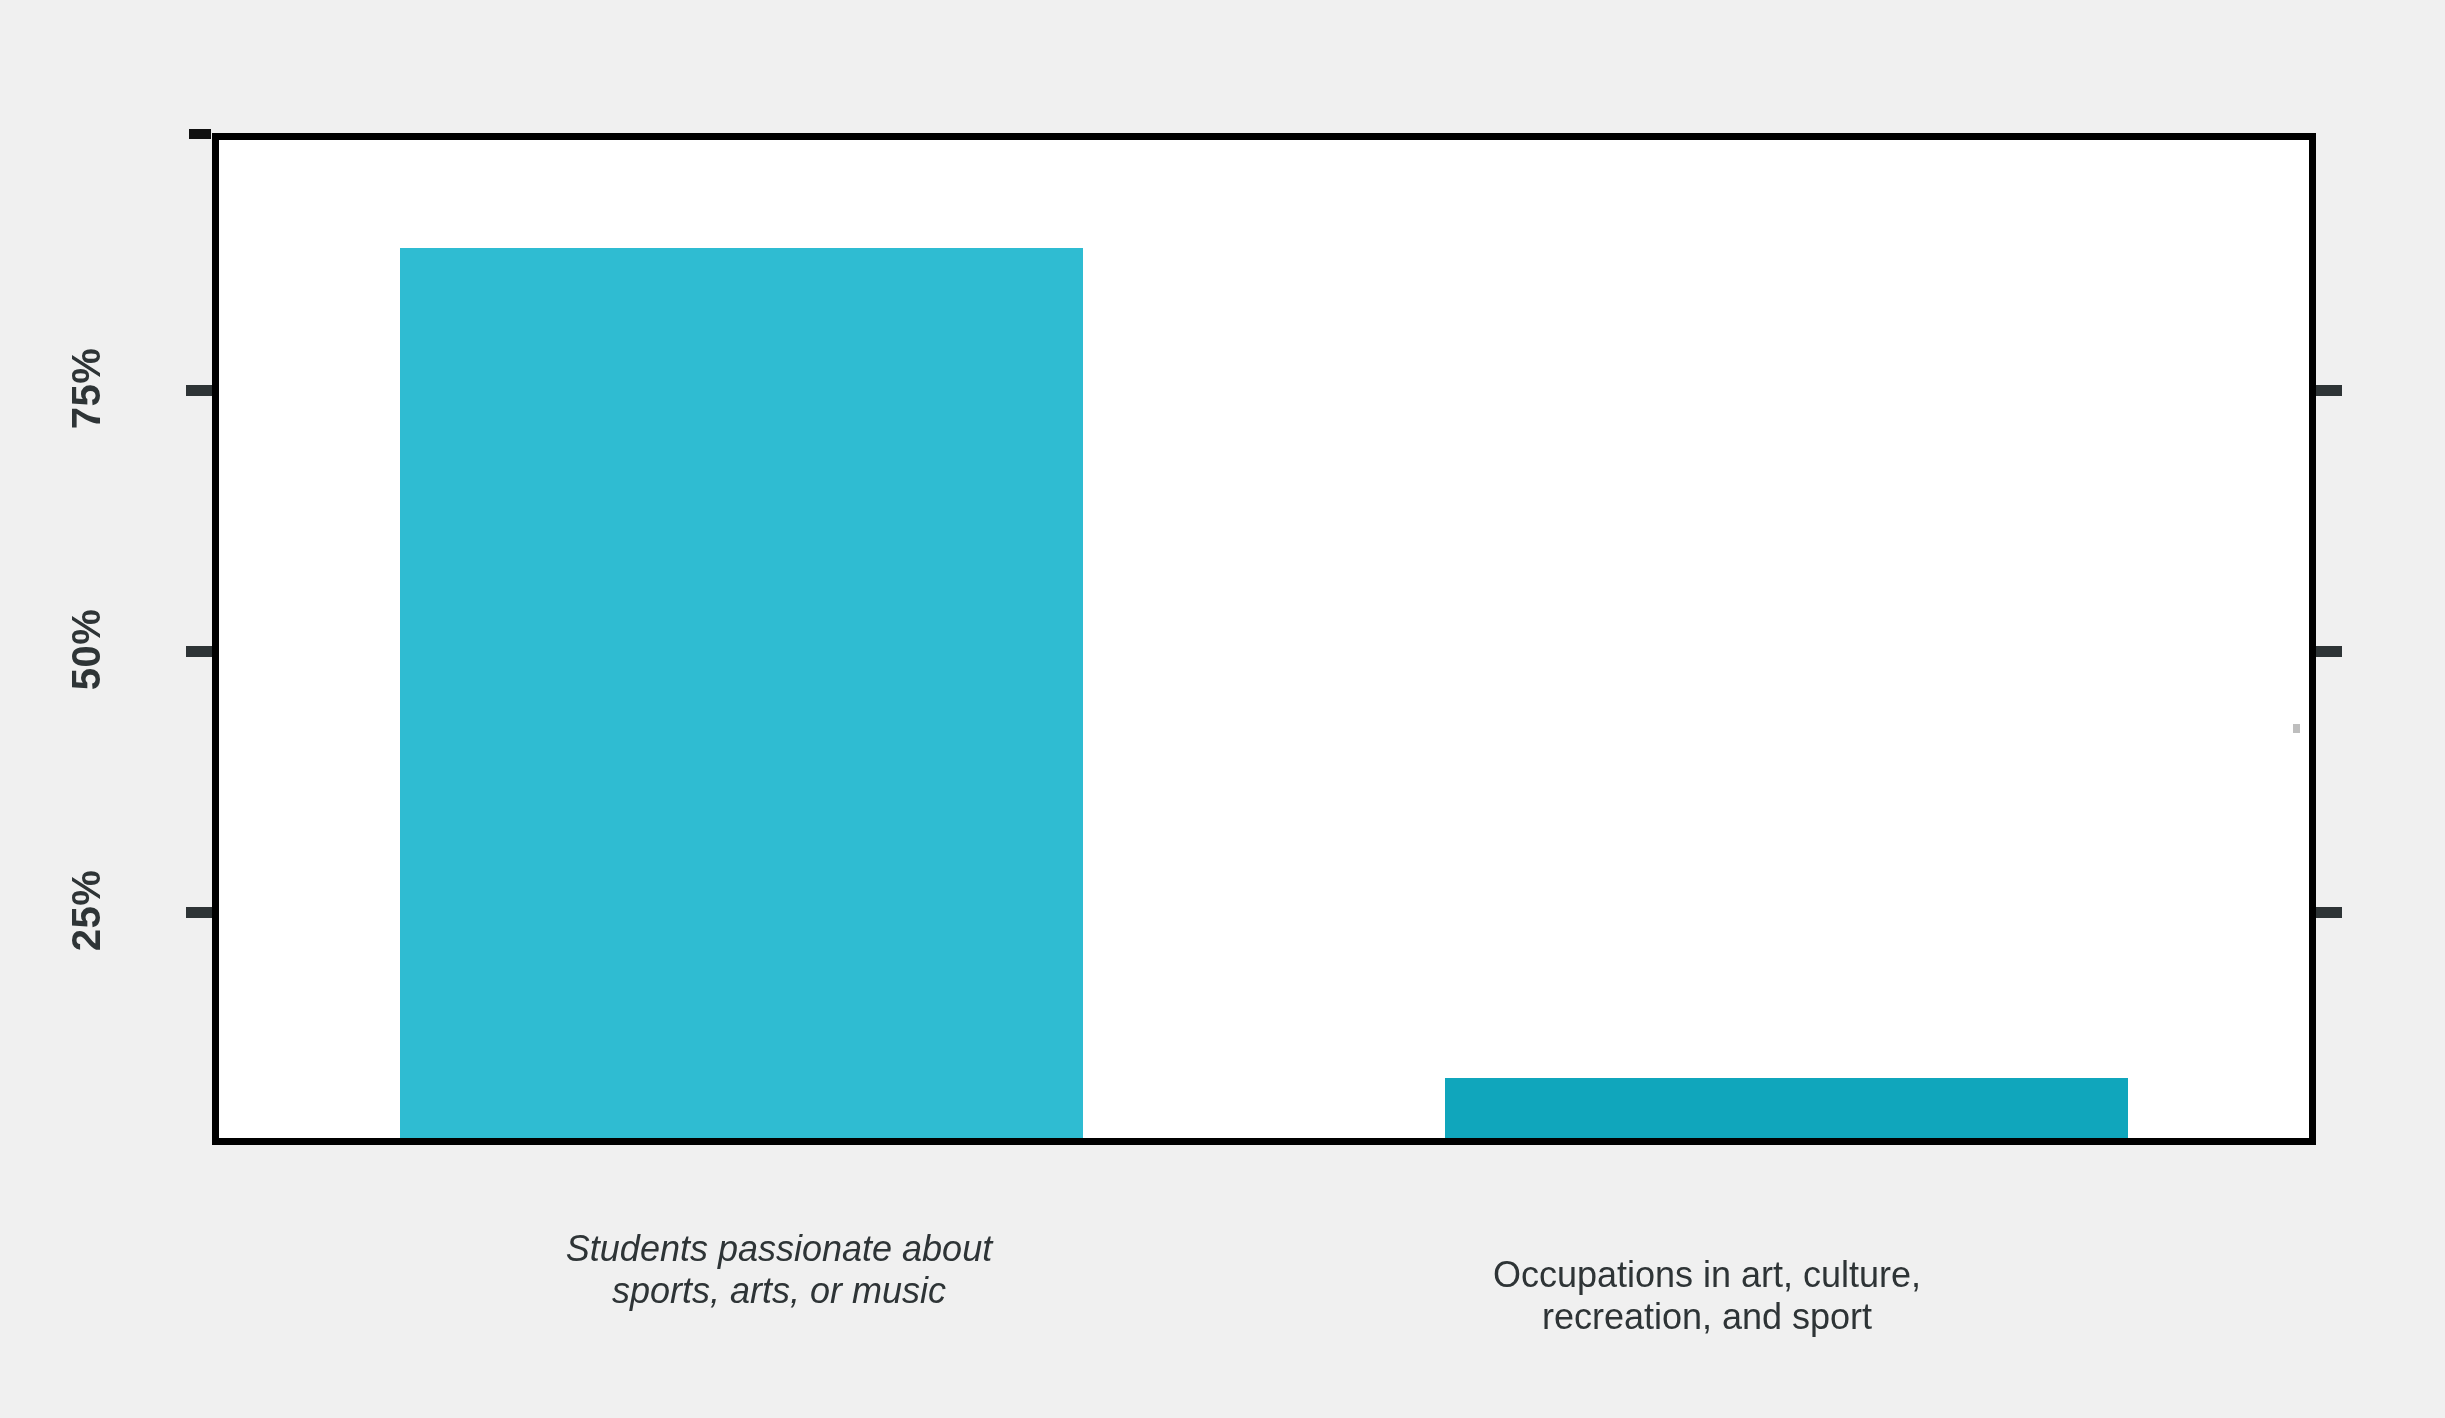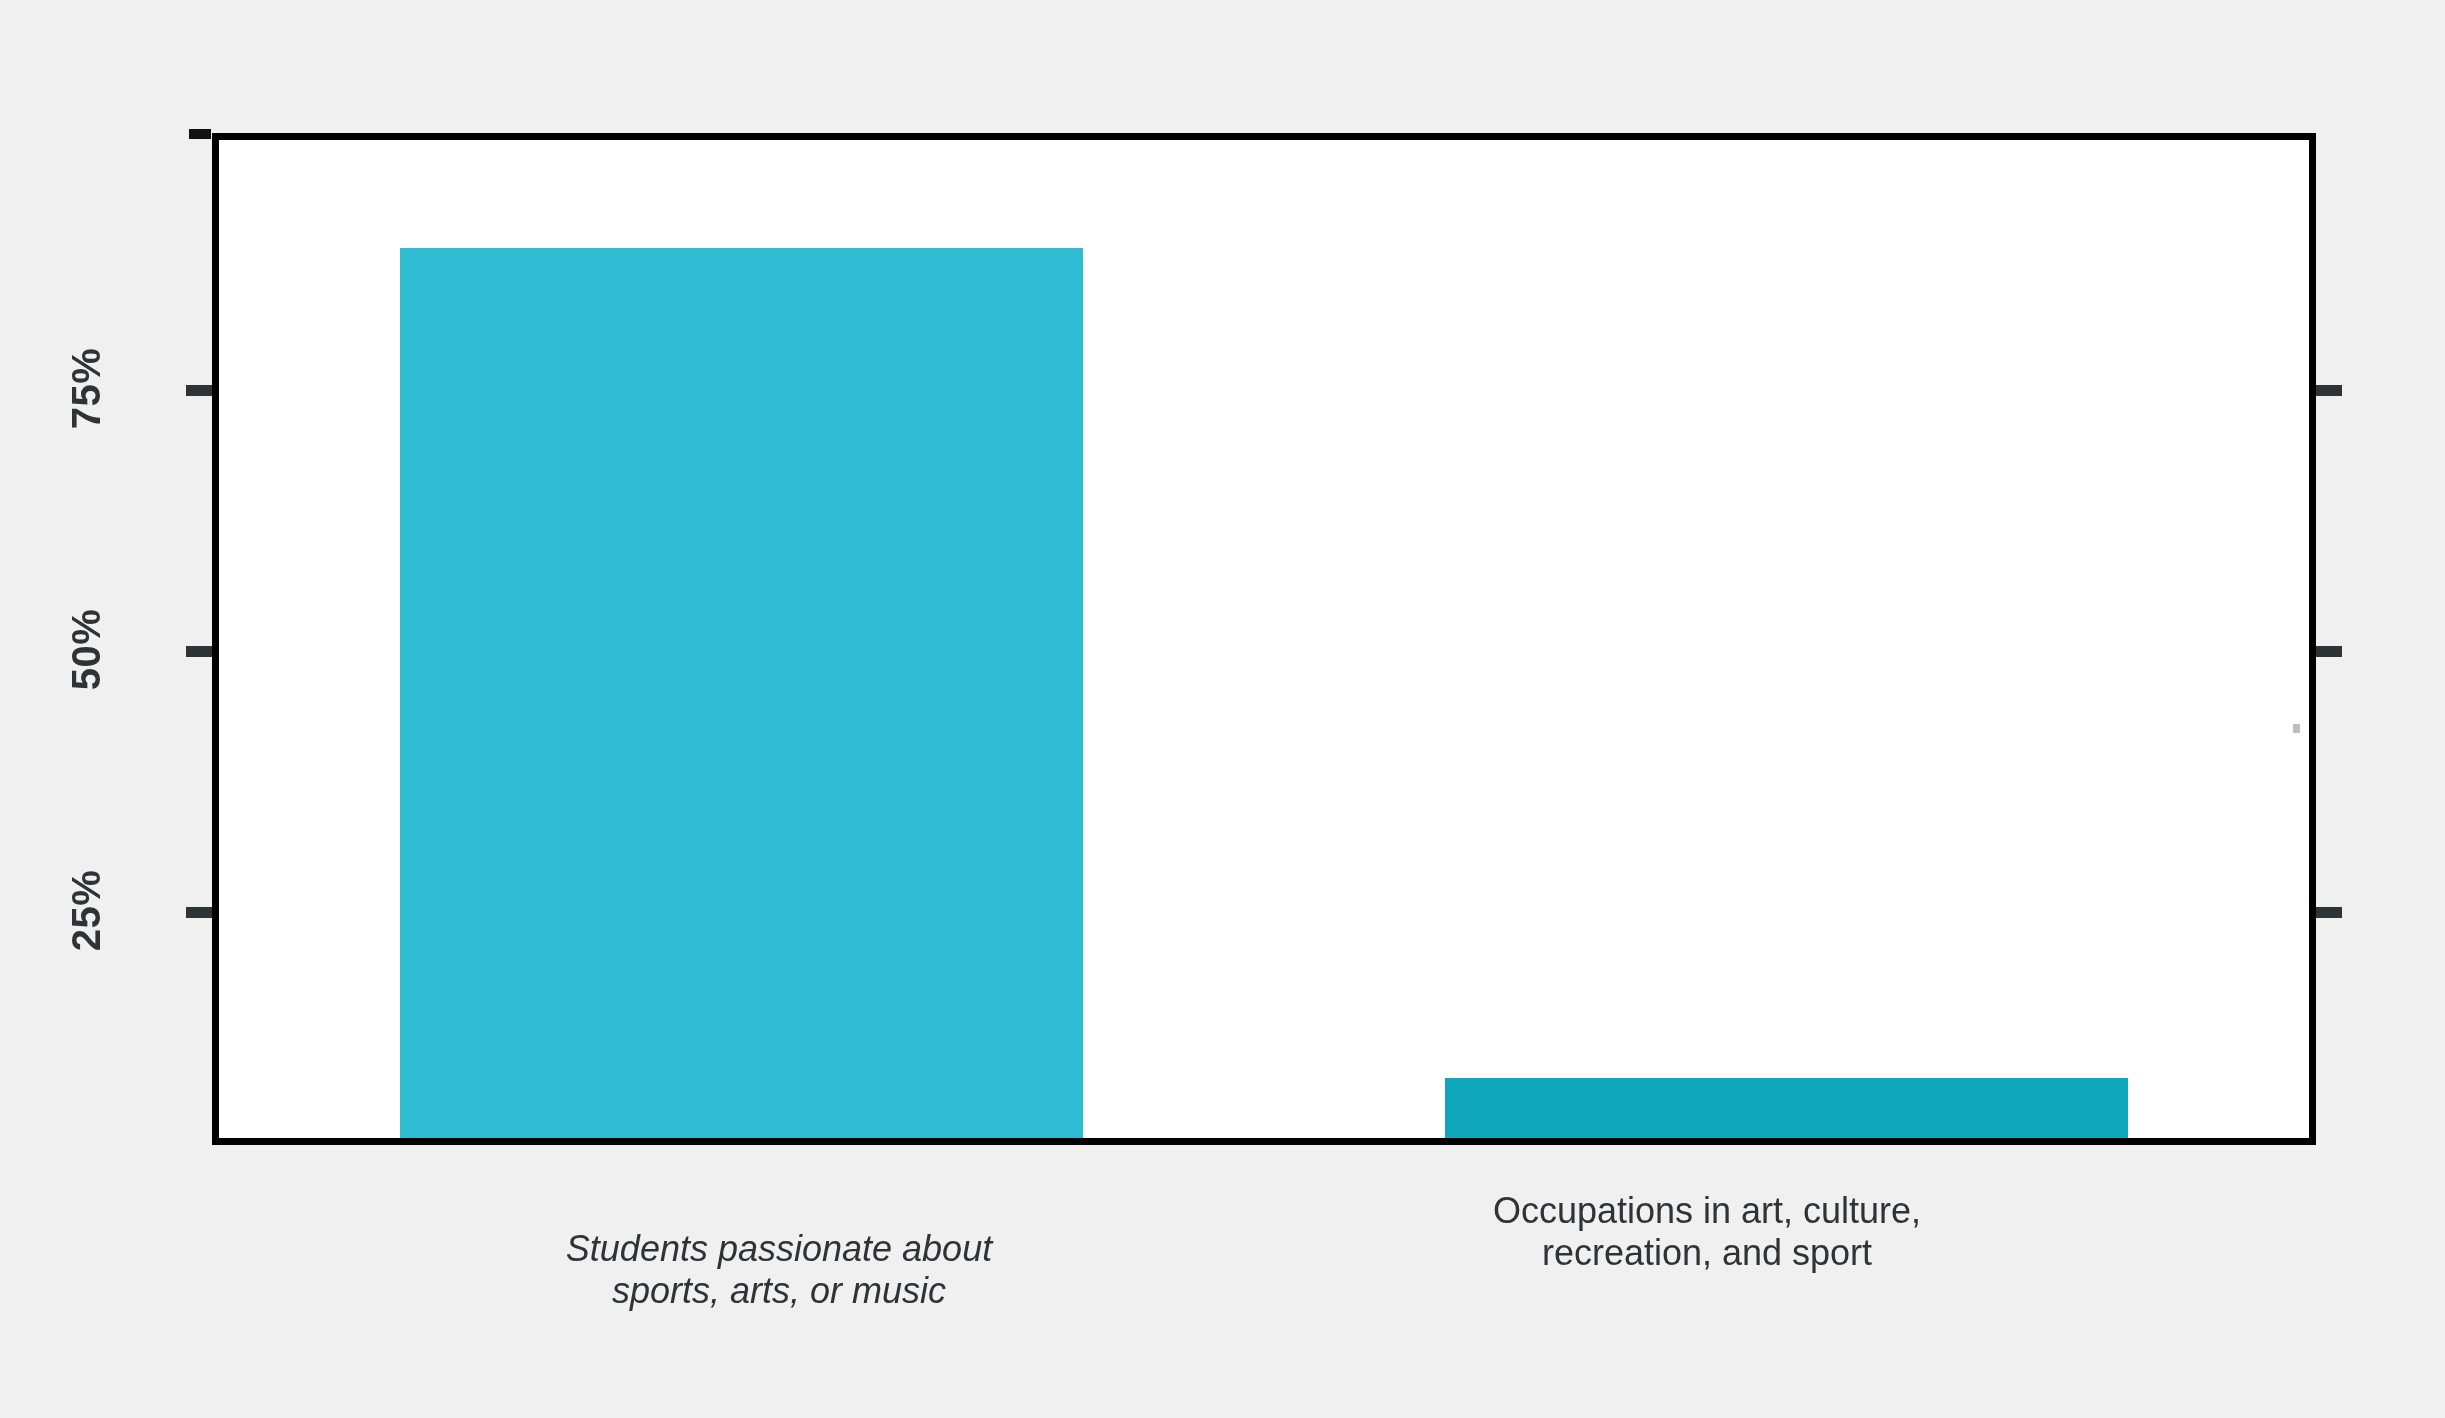"Occupations in art, culture," div.xtick-label { top: 1190px -> 1254px }
